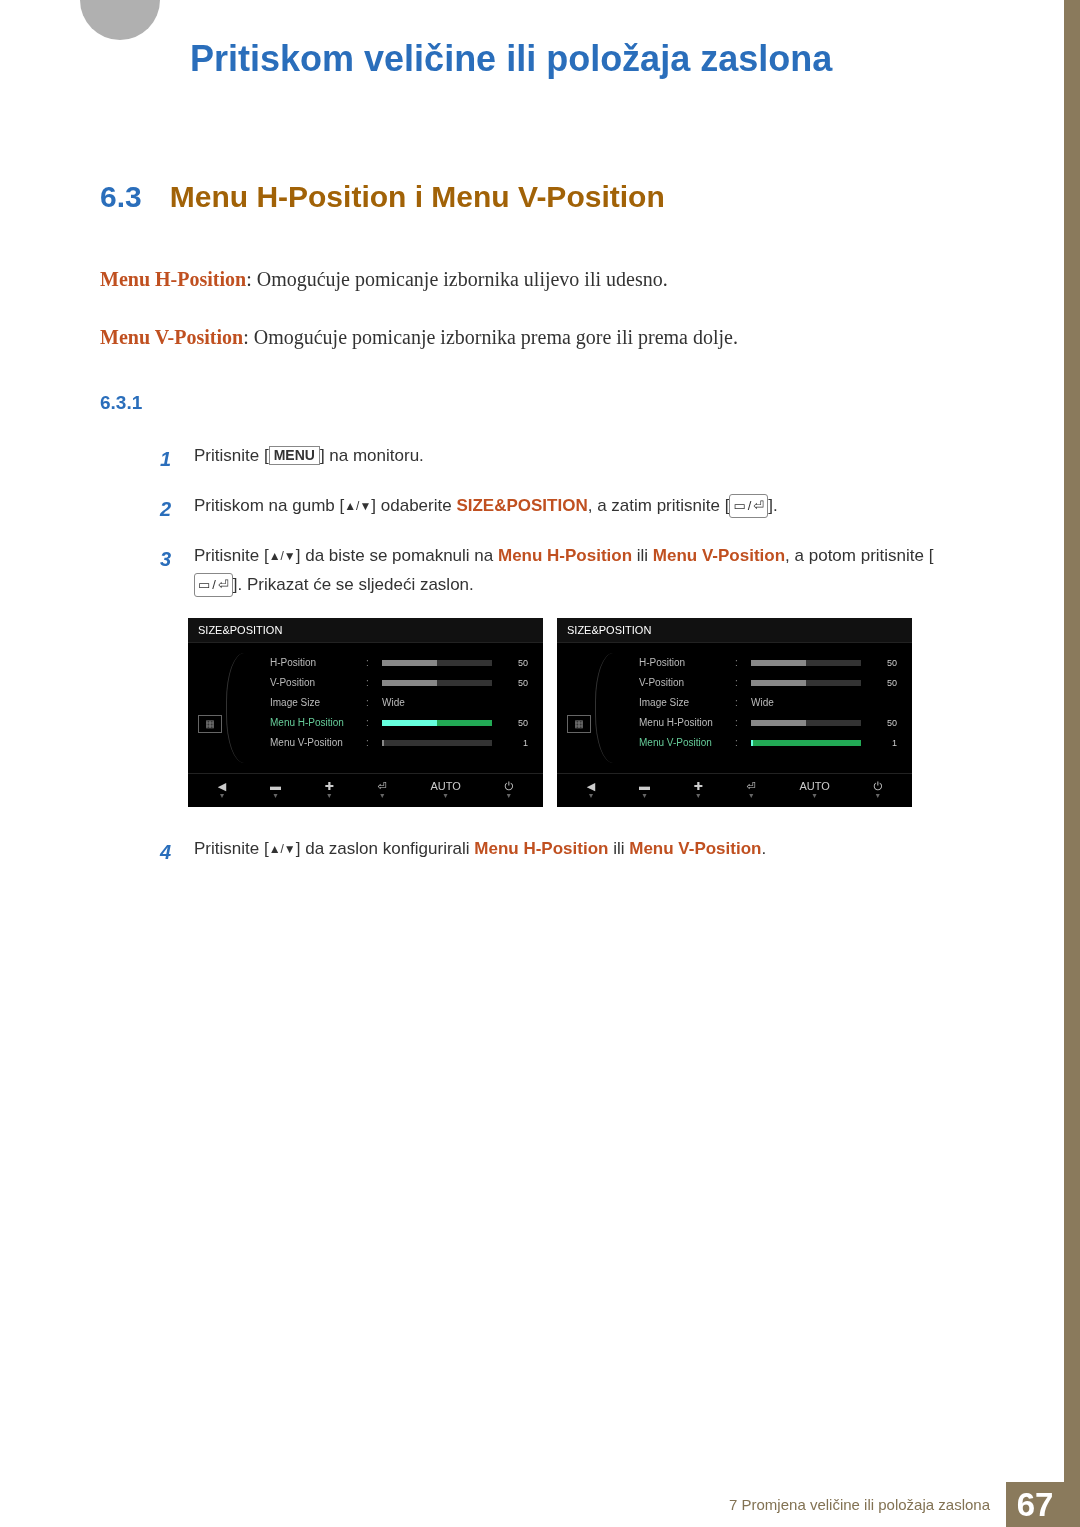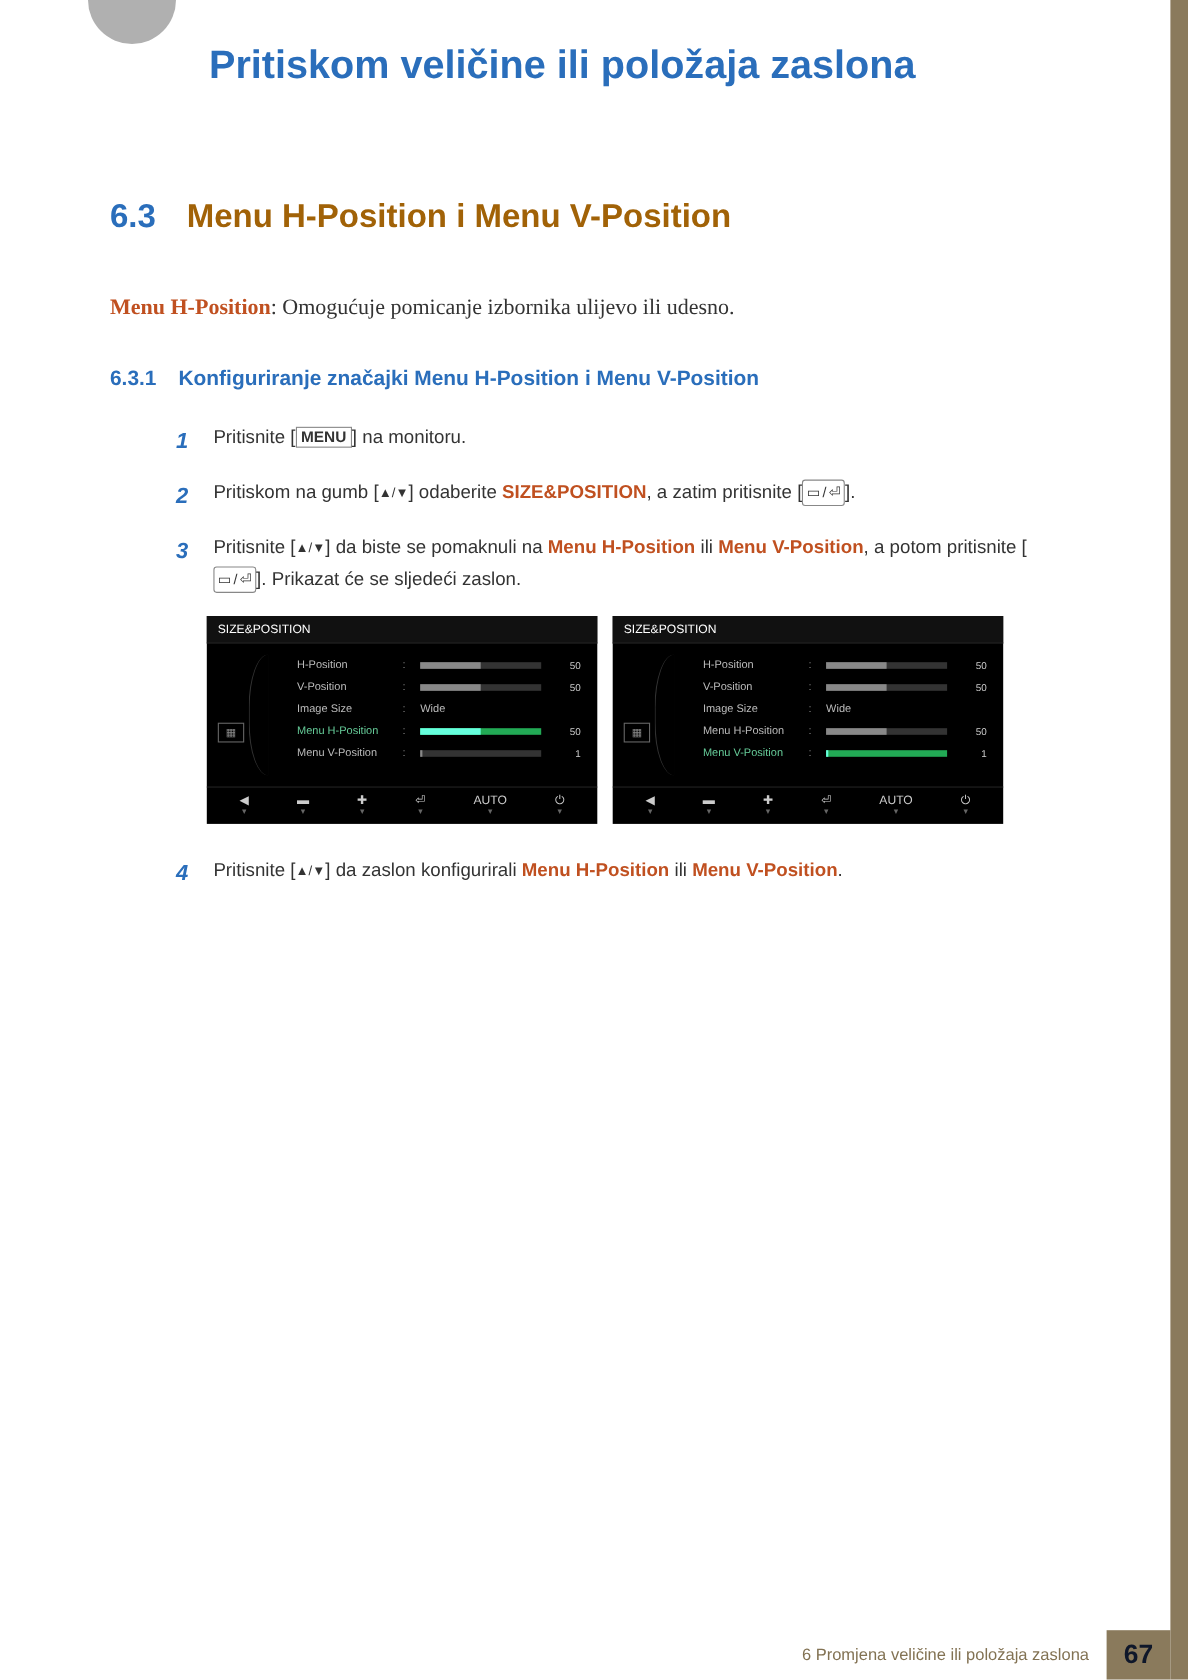"Menu V-Position: Omogućuje pomicanje" p.desc { html: none -> <p> <span>Menu V-Position</span><span>: Omogućuje pomicanje izbornika prema gore ili prema dolje.</span> </p> }
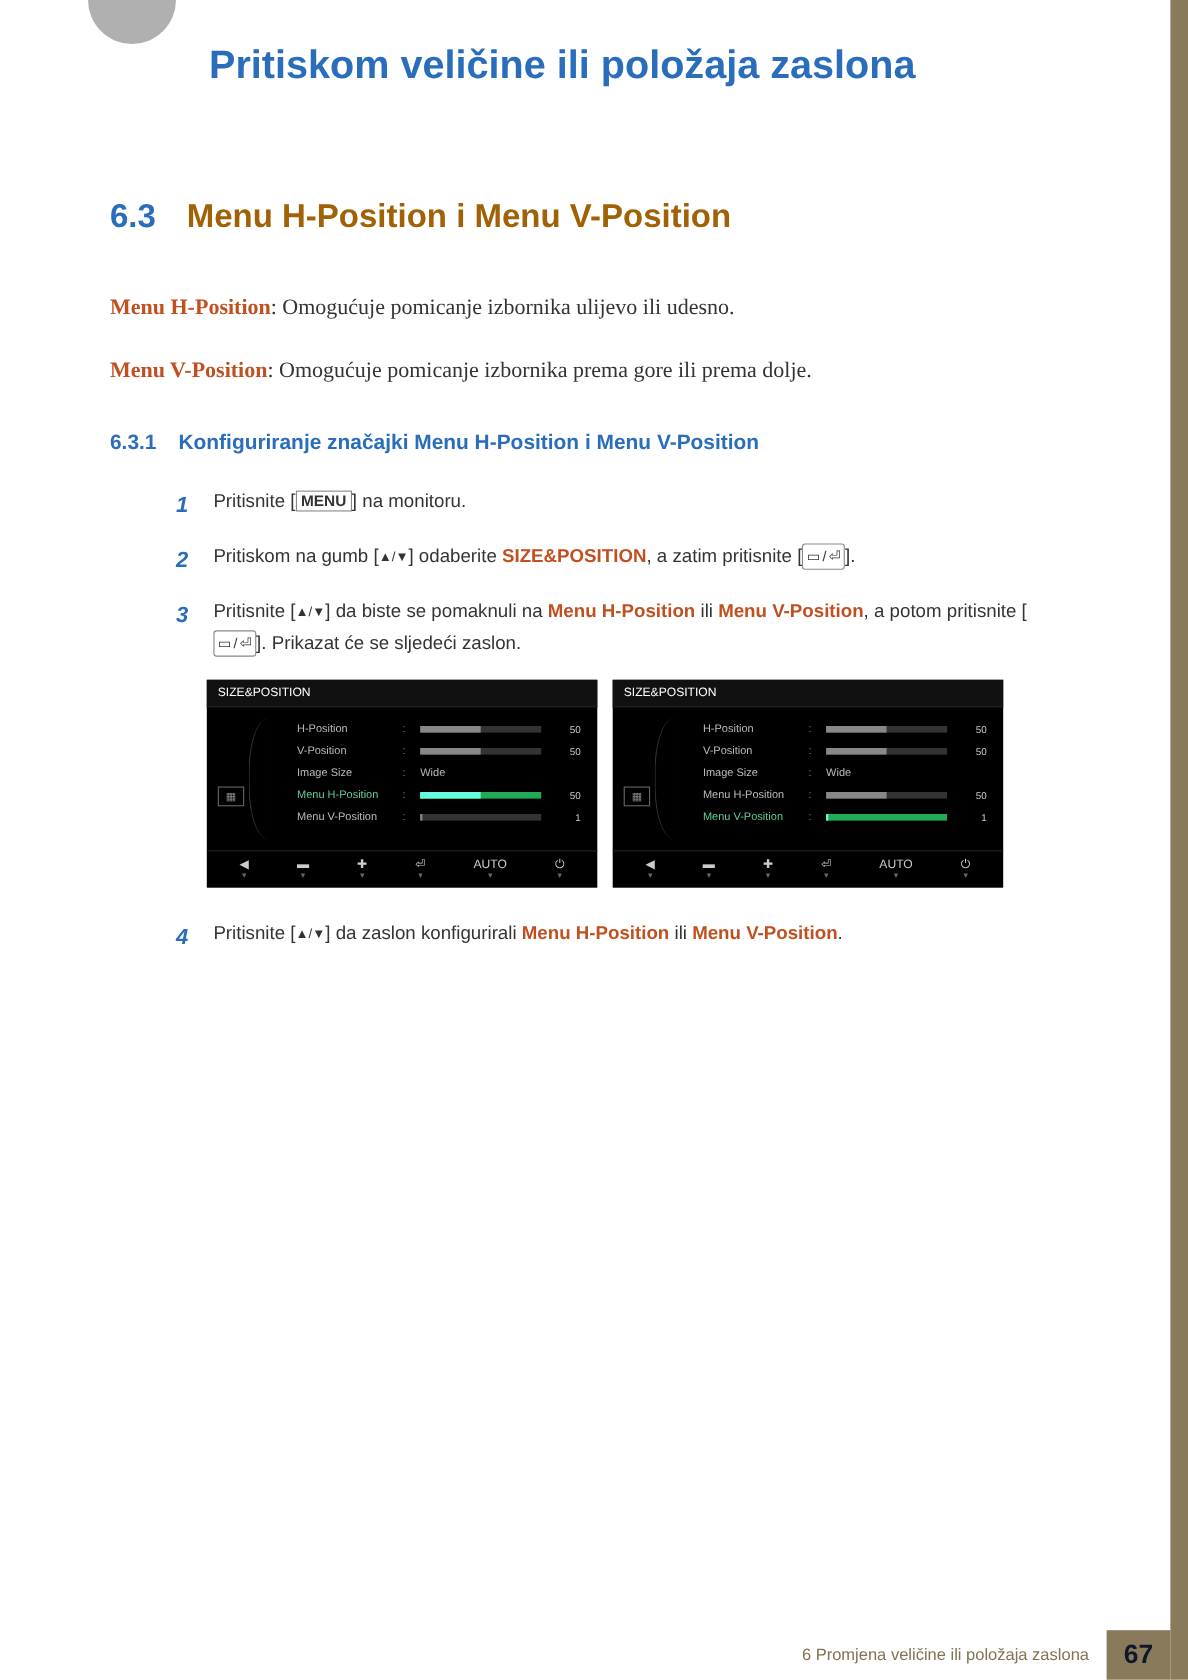"Konfiguriranje značajki Menu H-Position" div.subsec-title { html: <div>Konfiguriranje značajki Menu H-Position i Menu V-Position</div> -> none }
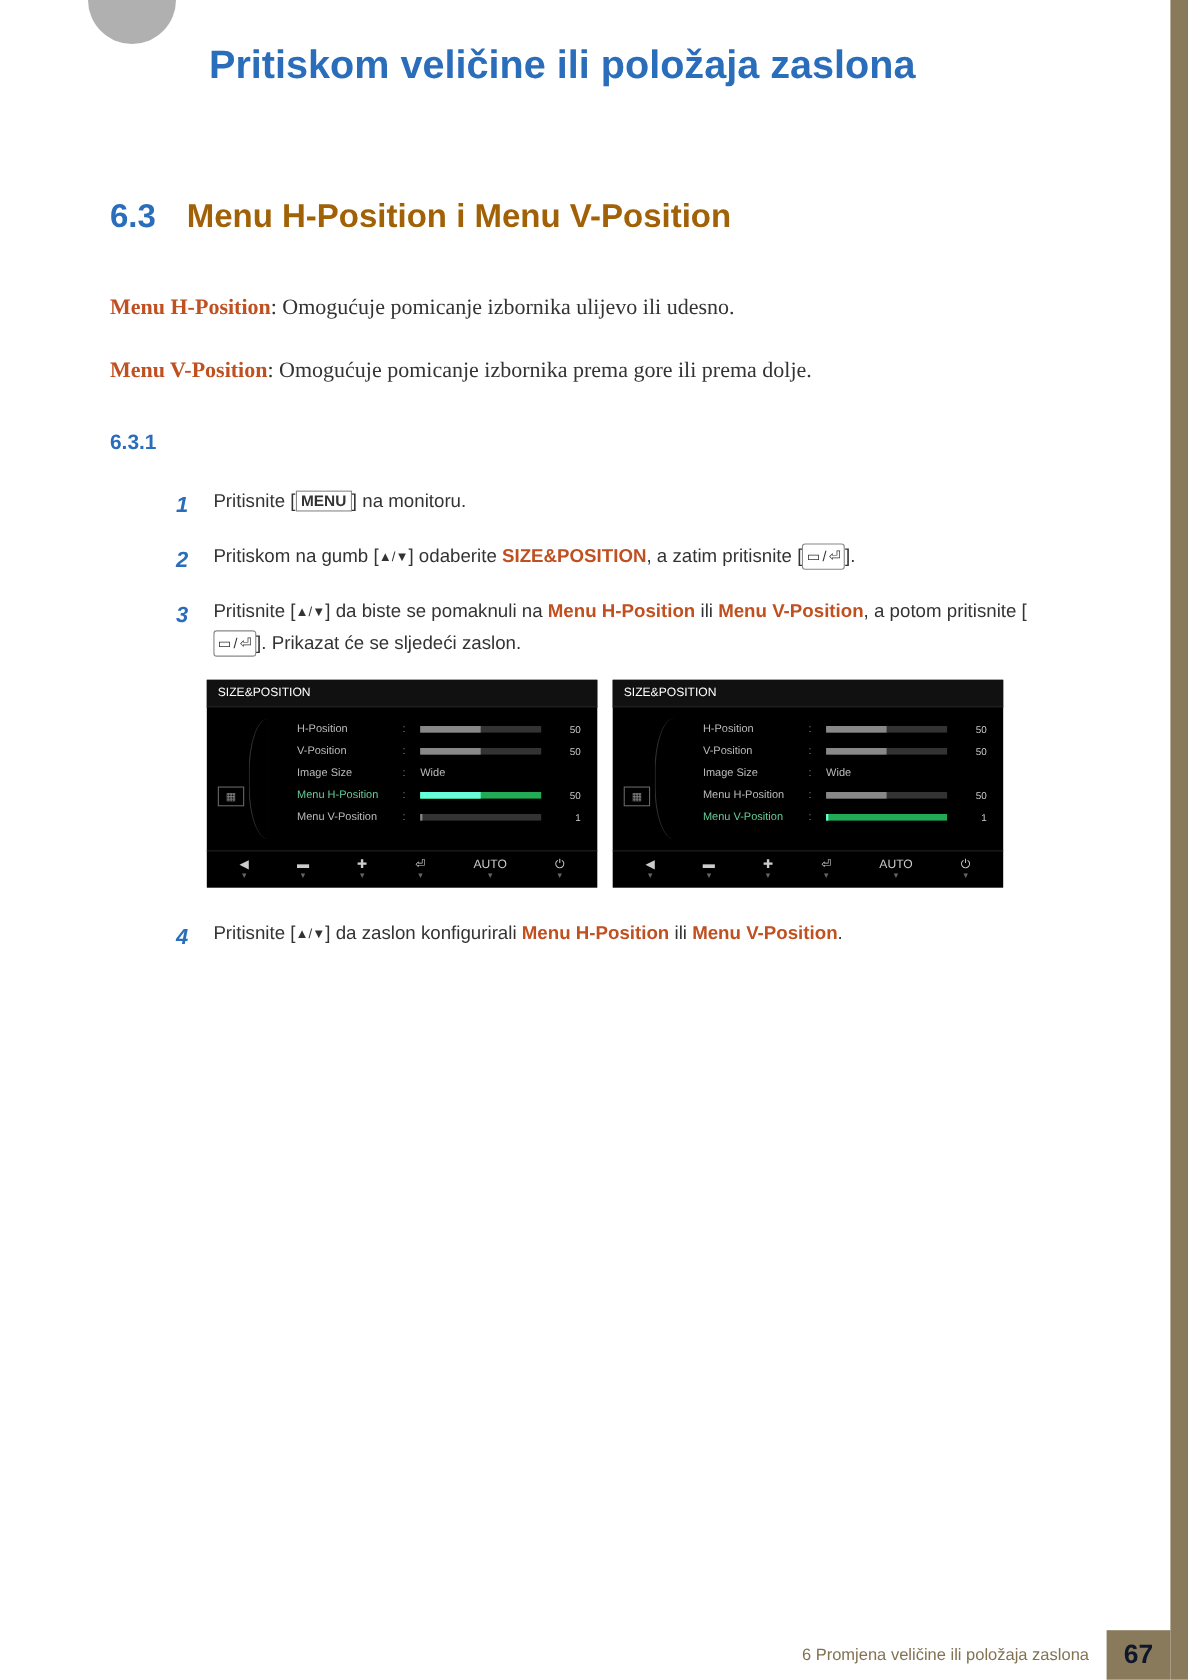"6 Promjena veličine ili položaja" div.footer-text { text: 6 -> 7 }
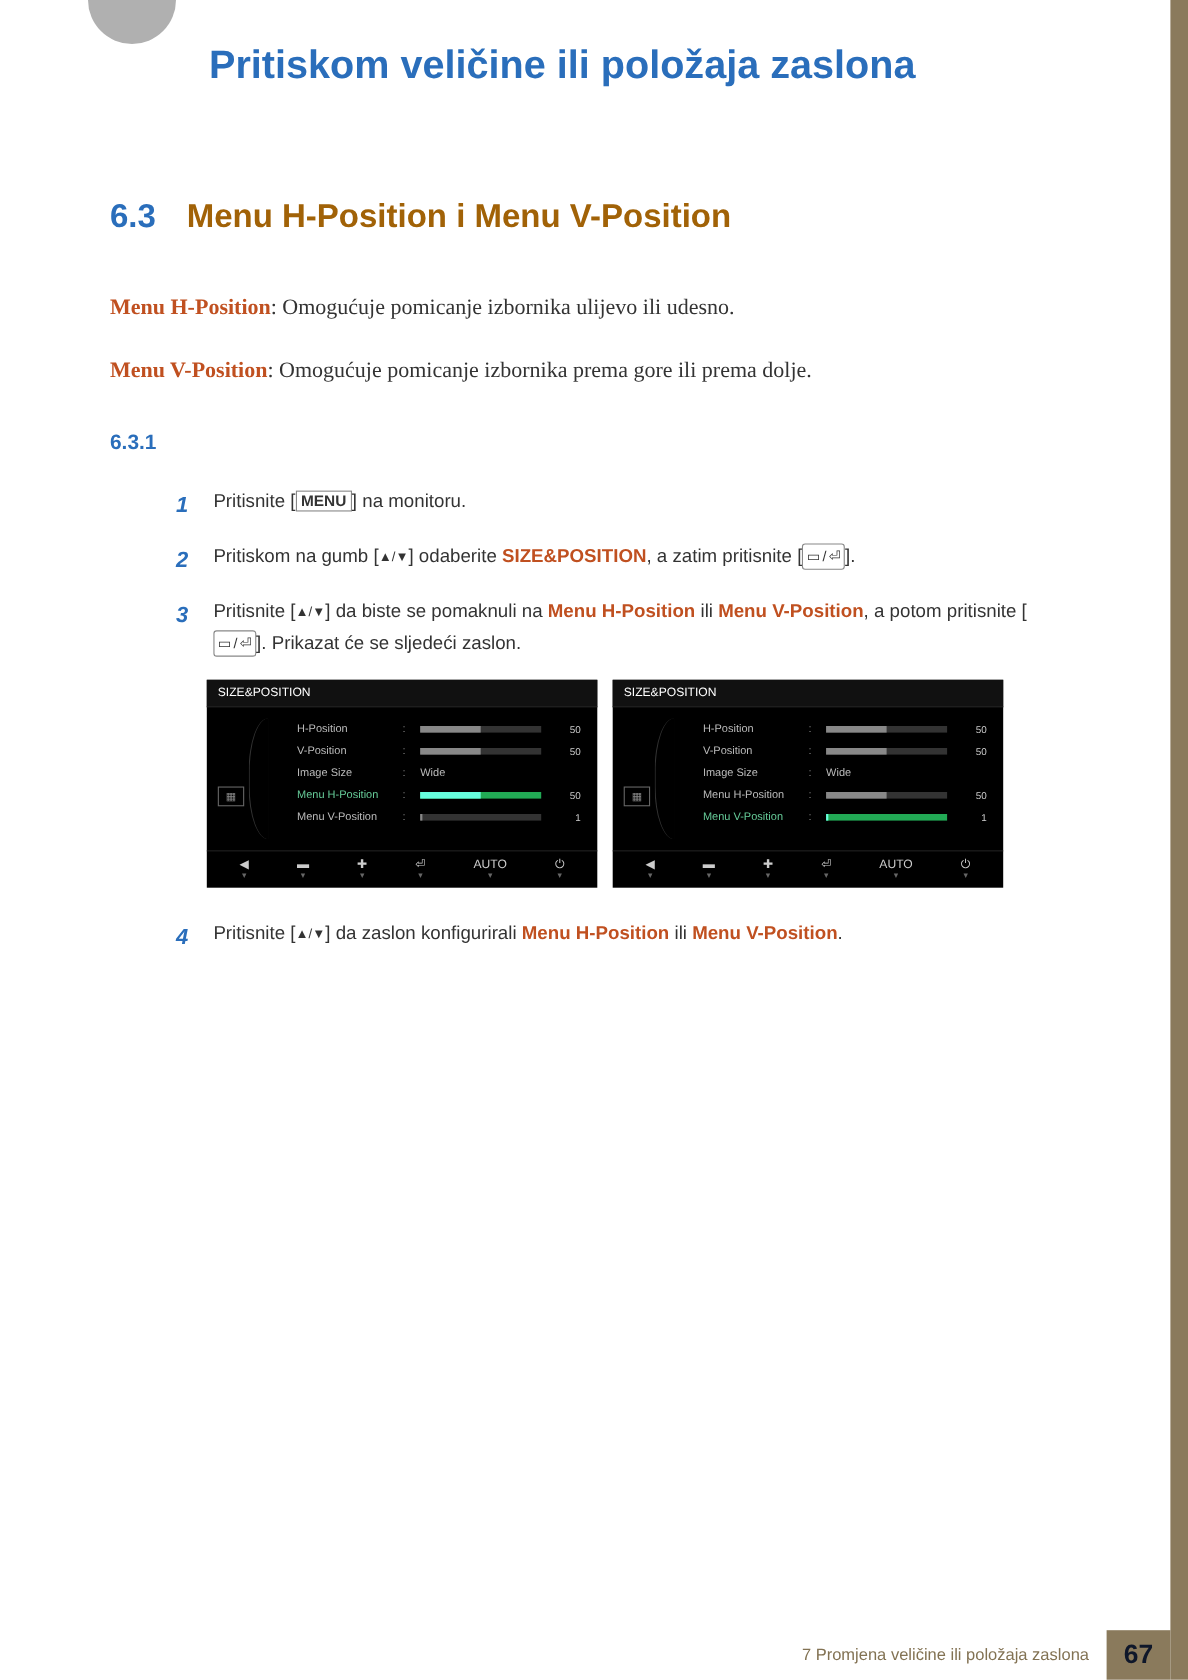"67" .footer-num { color: #0f172a -> #ffffff; font-size: 24px -> 33px }
